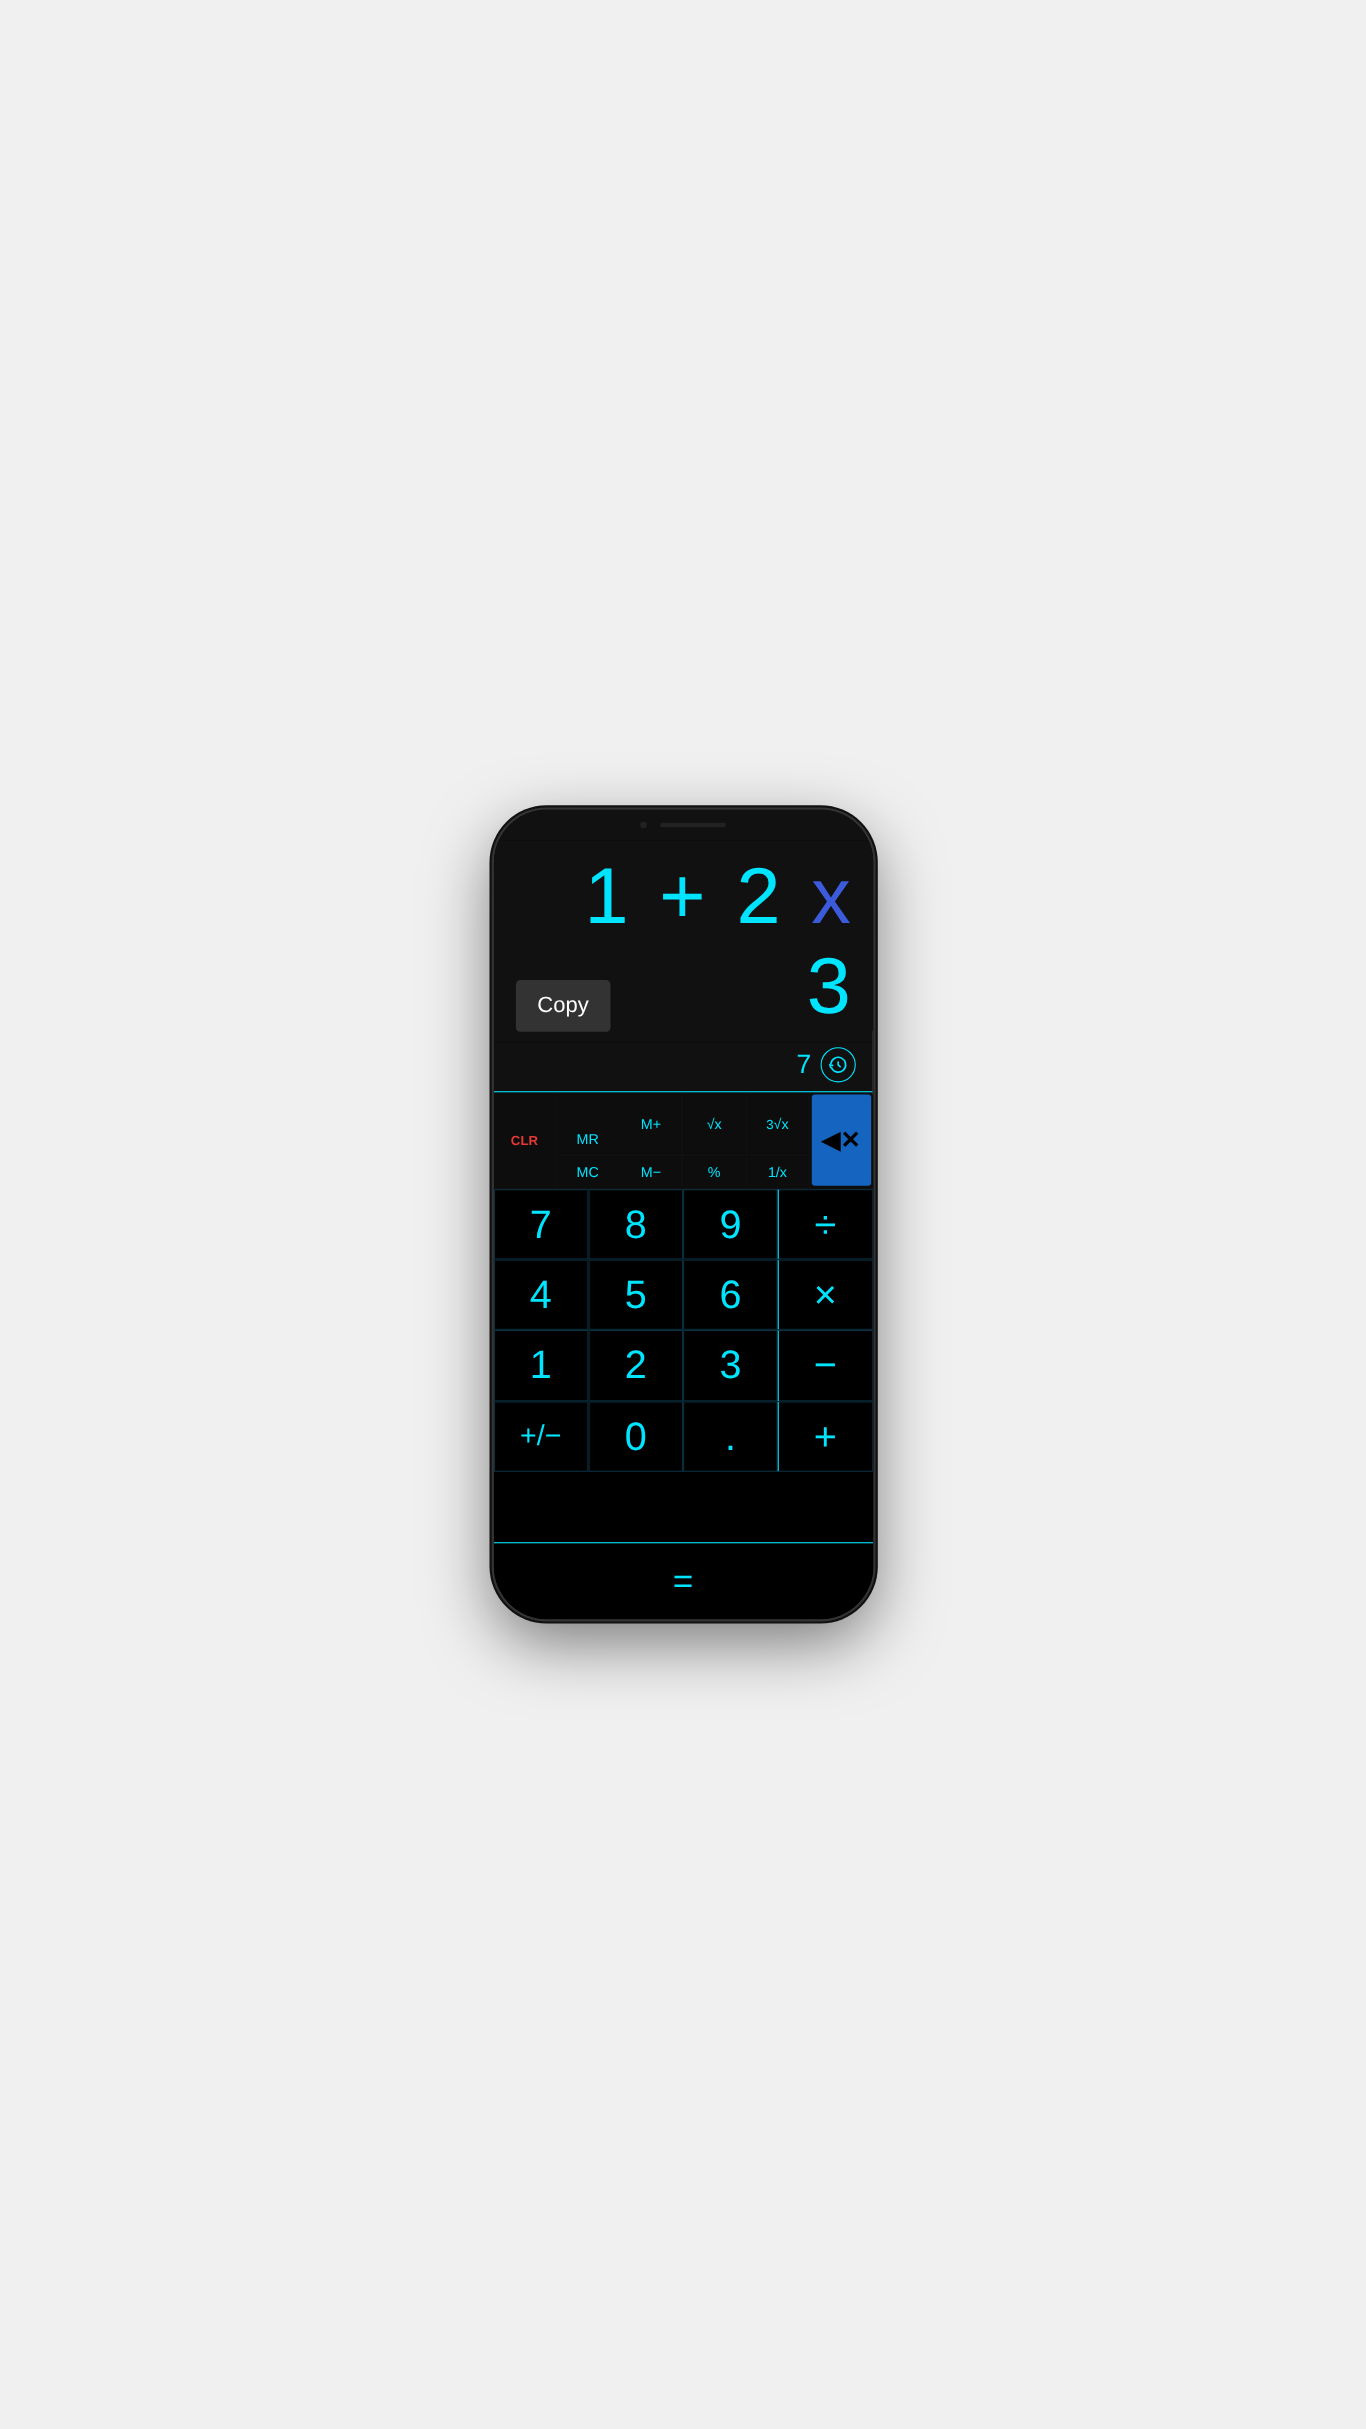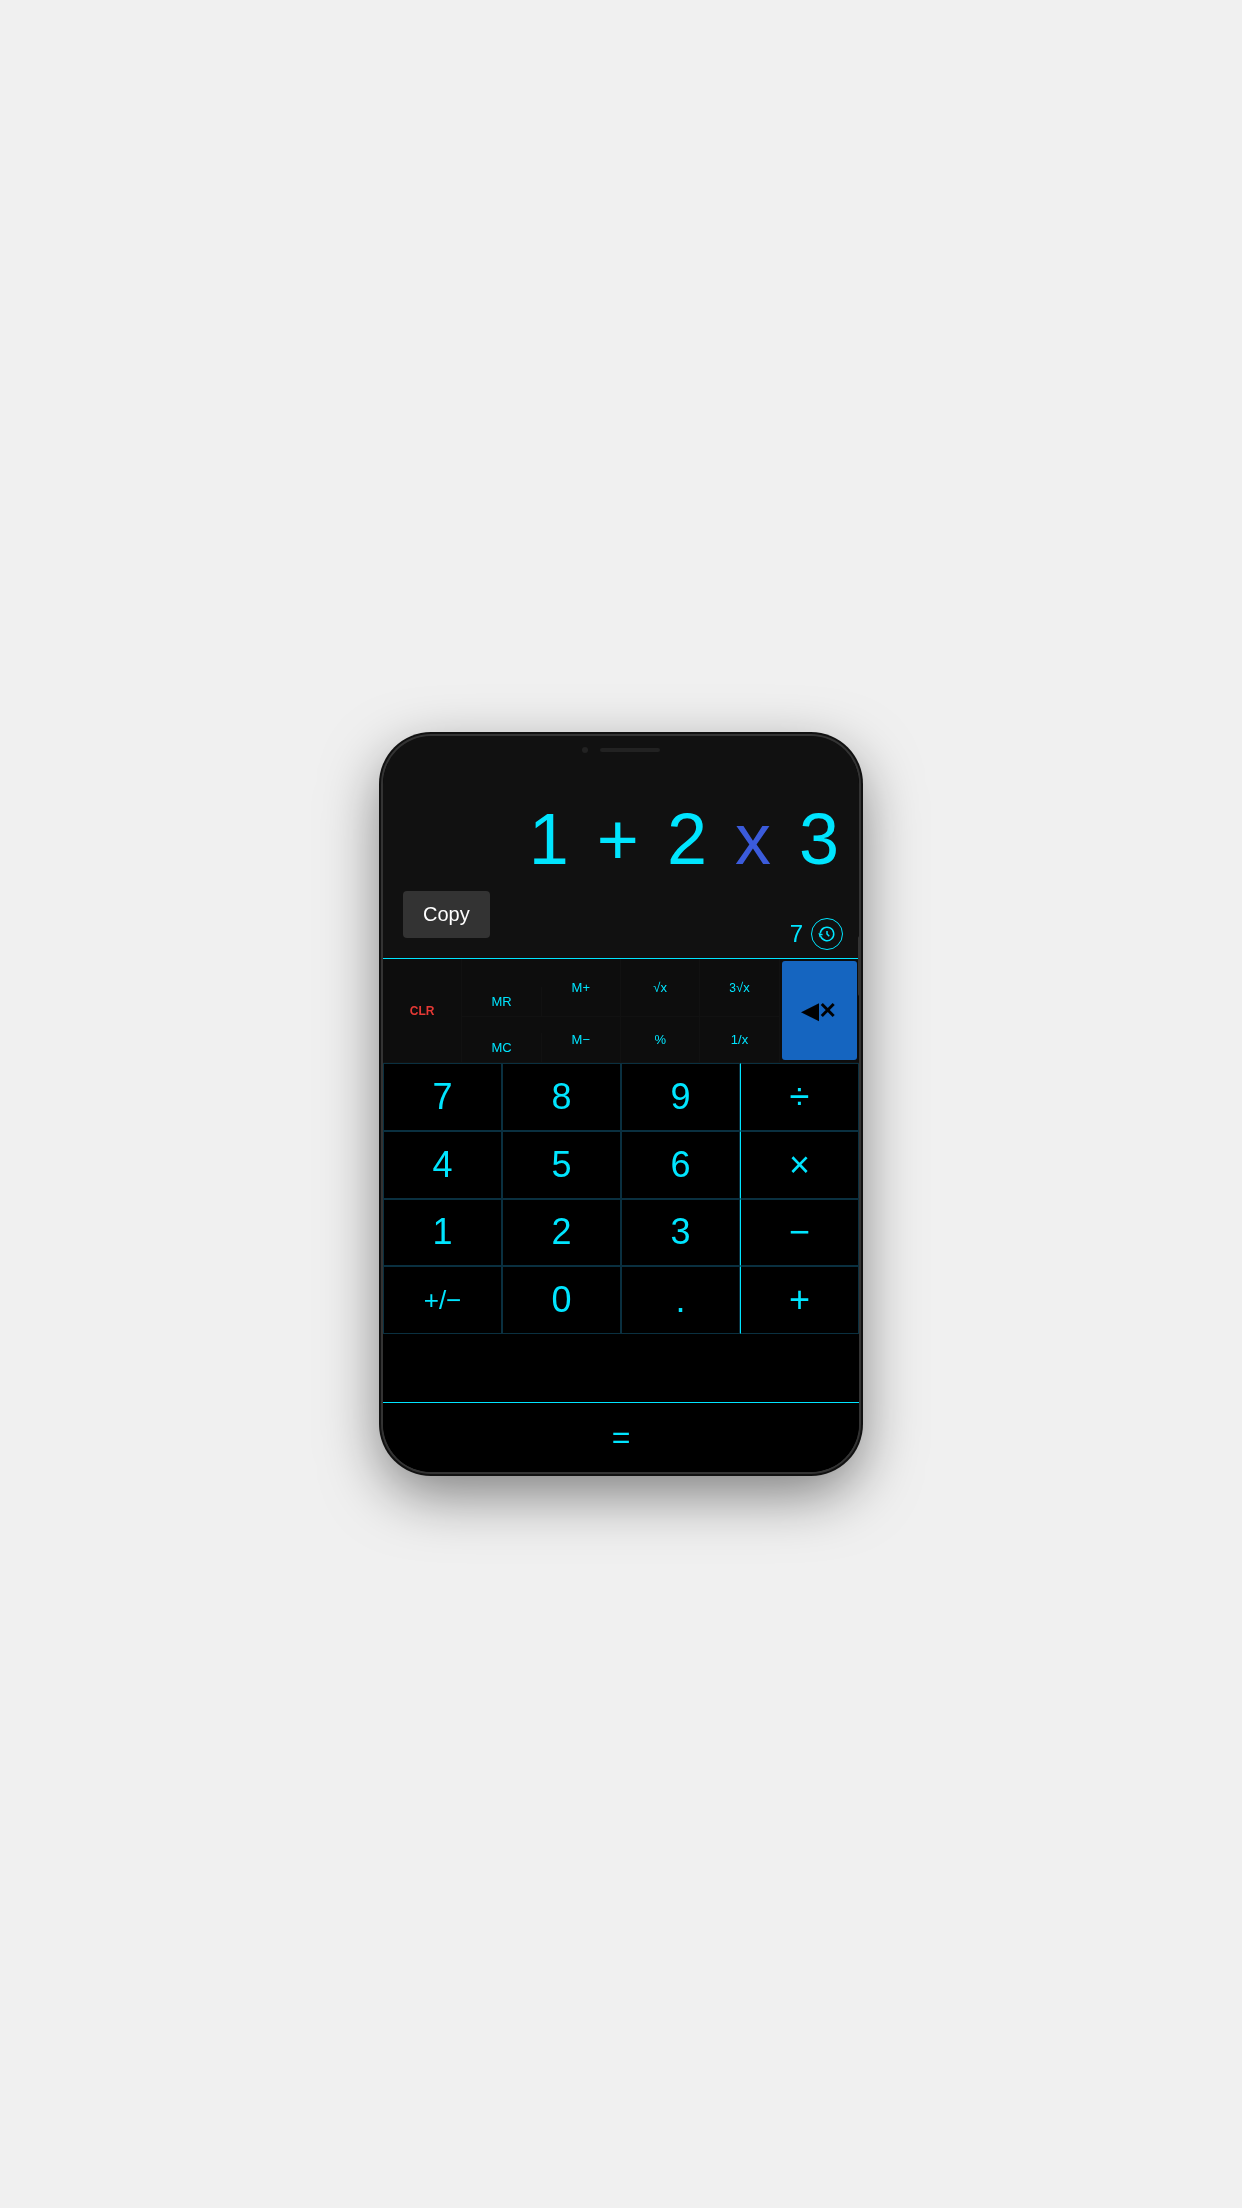"1 + 2 x 3" .phone-outer { width: 476px -> 345px }
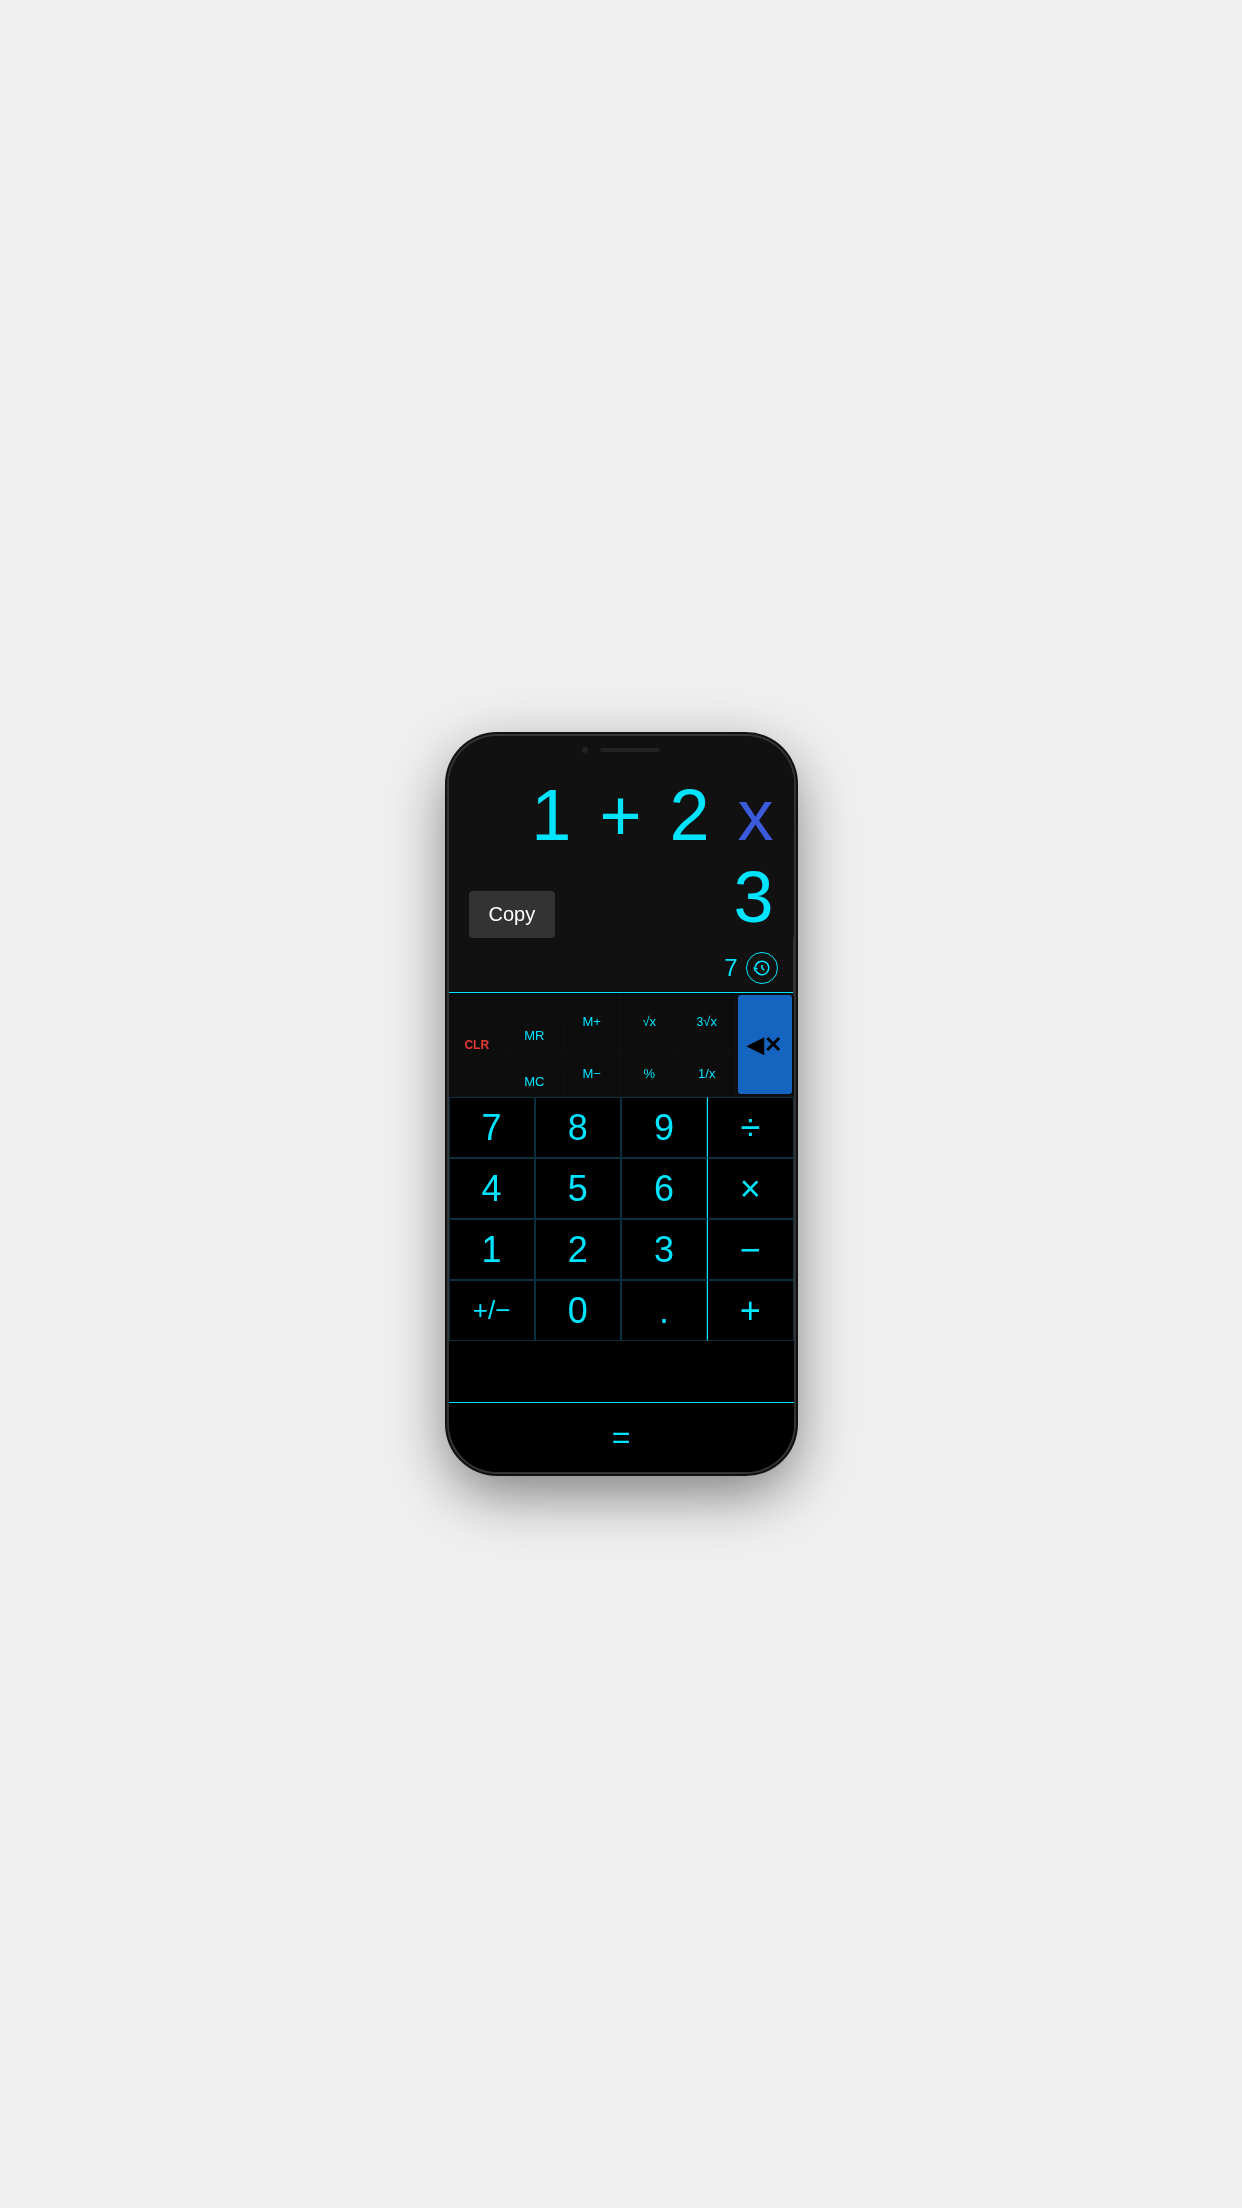"MC" div { margin-top: 16px -> none }
